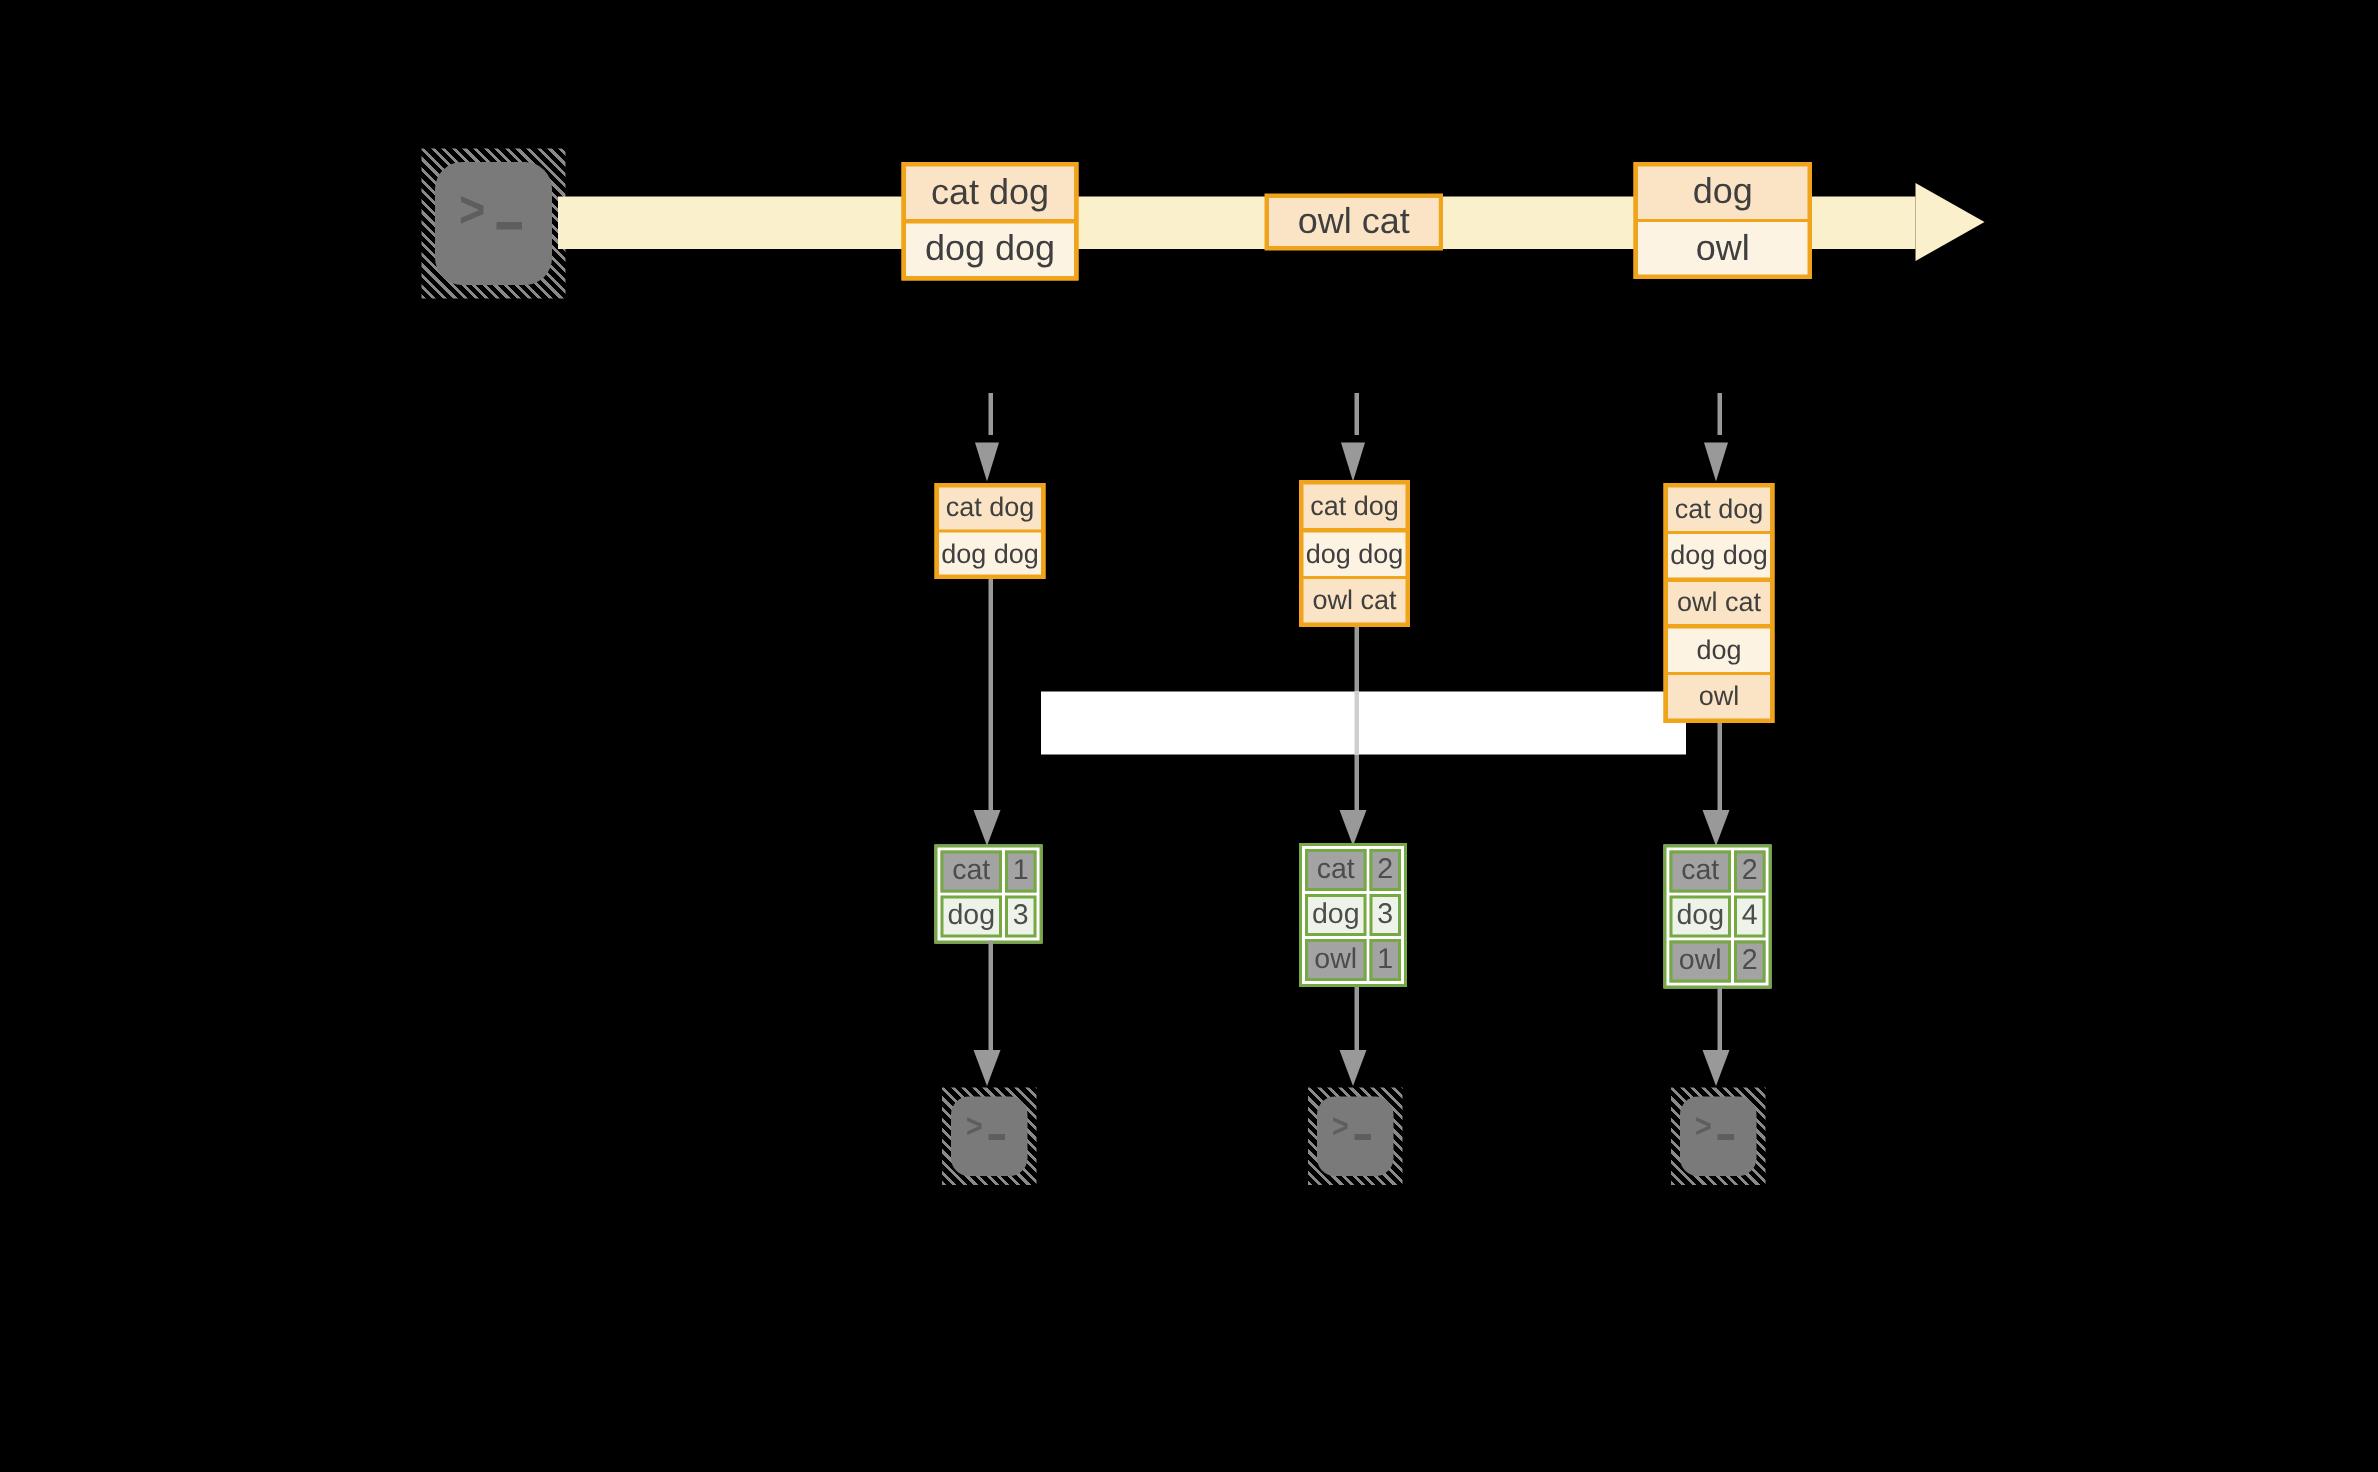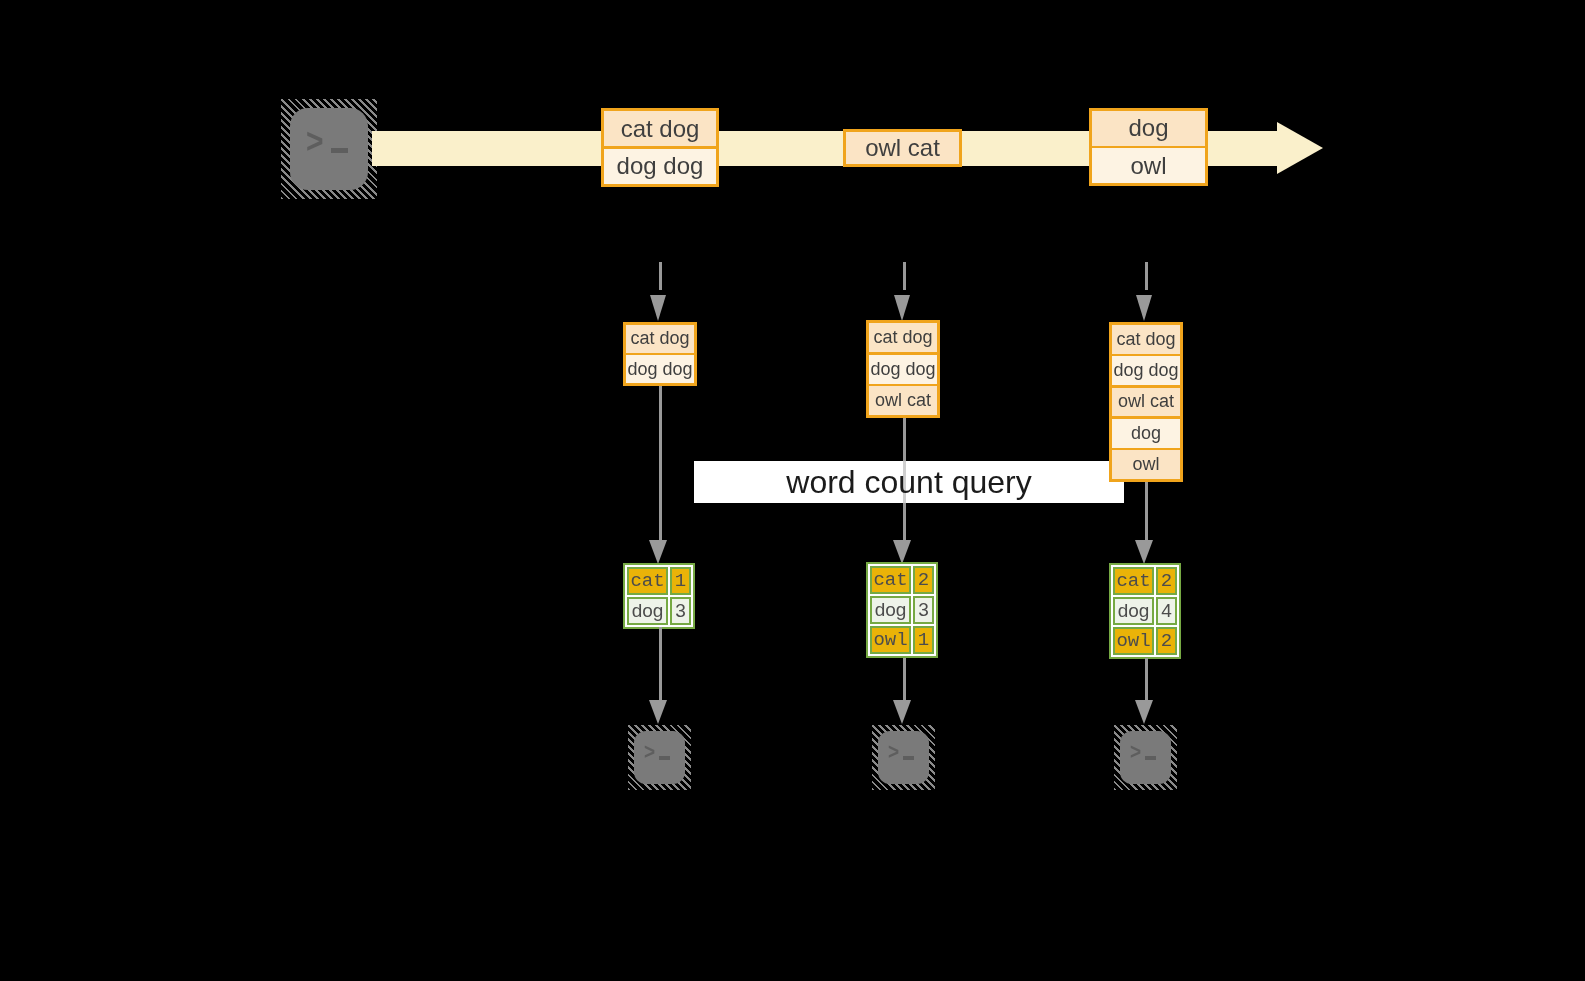"word count query" div.qlabel-text { html: <div>word count query</div> -> none }
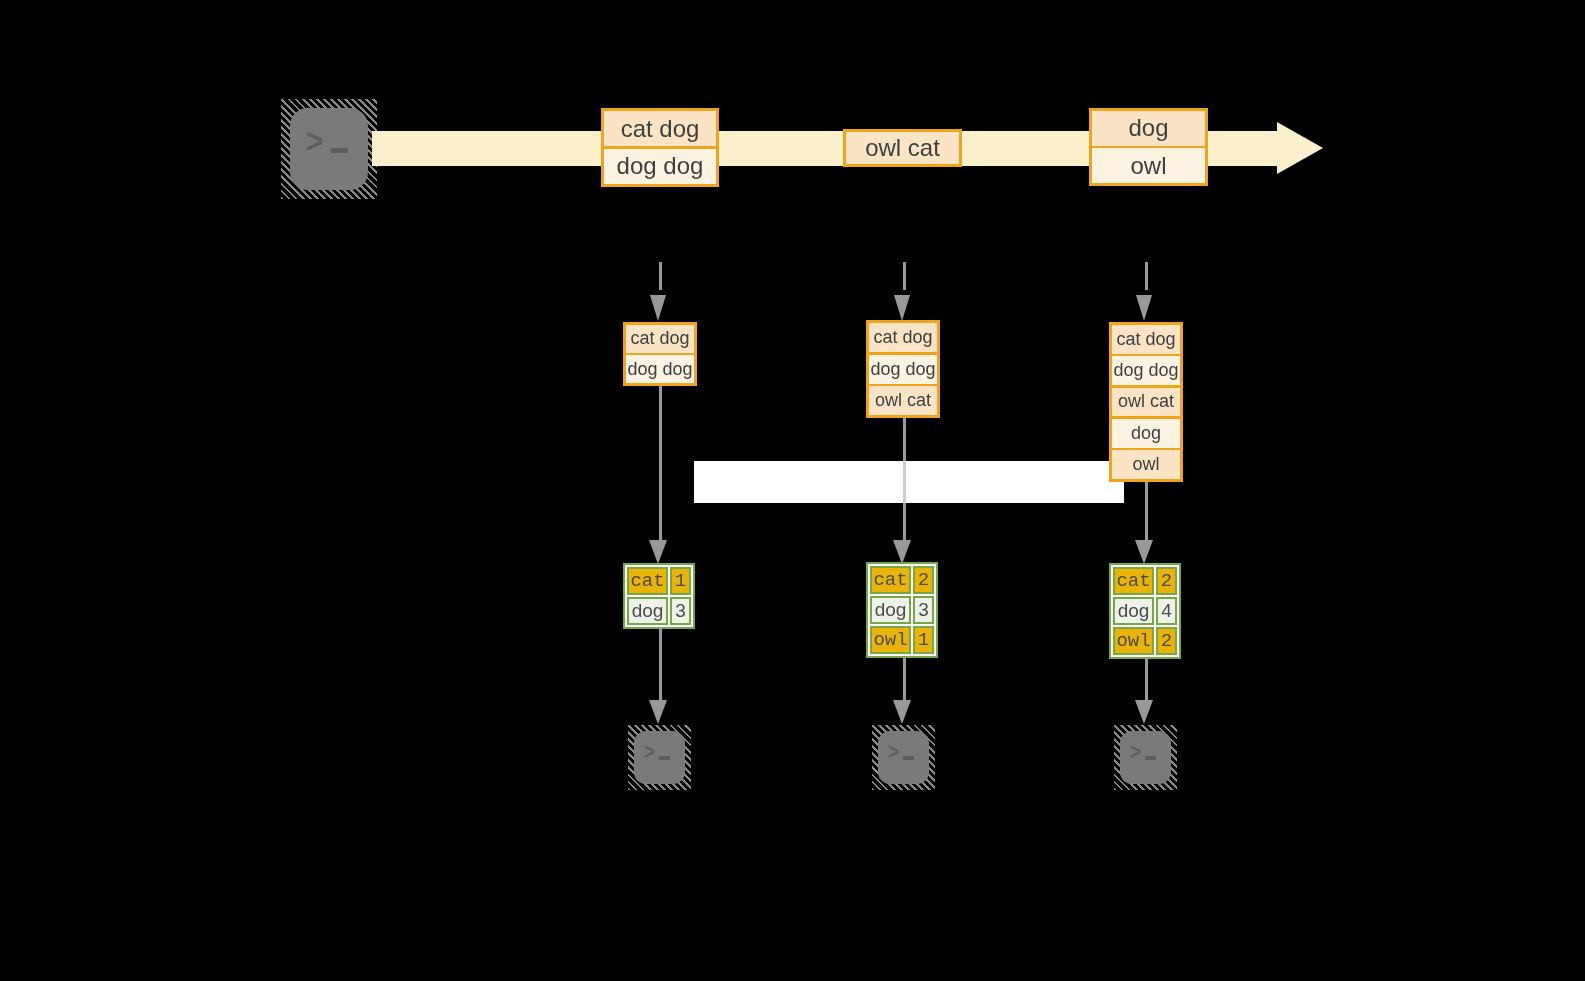"cat" .rtable .odd { background: #eab308 -> #a3a3a3; font-family: Liberation Mono, monospace -> none }
